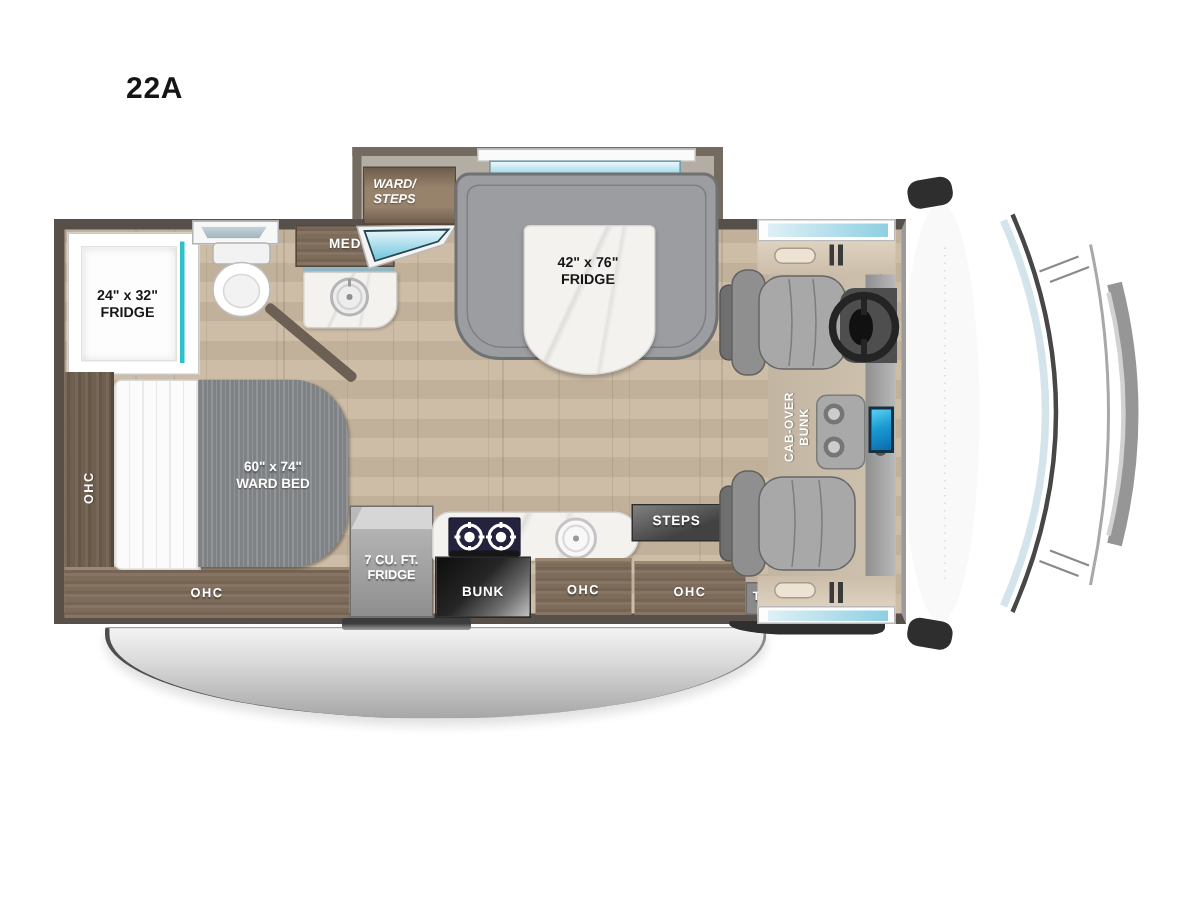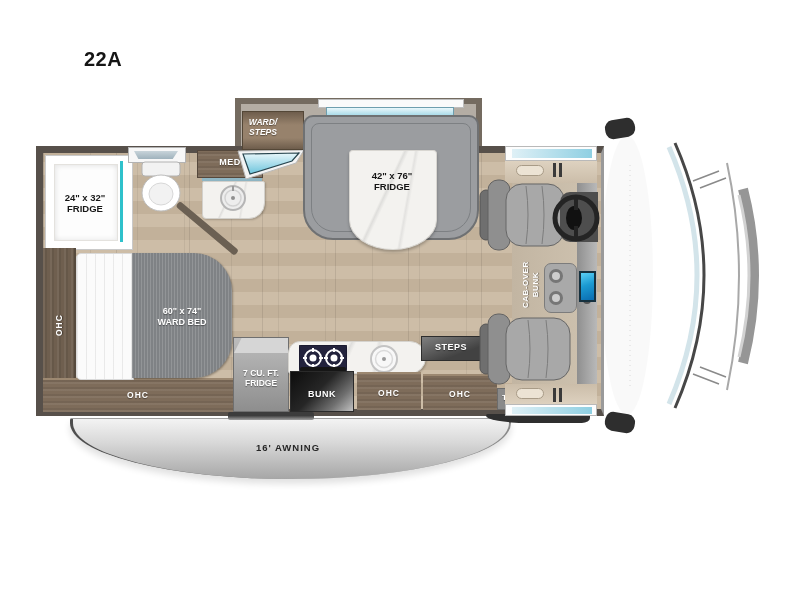"16' AWNING" div.abs { html: <div>16' AWNING</div> -> none }
